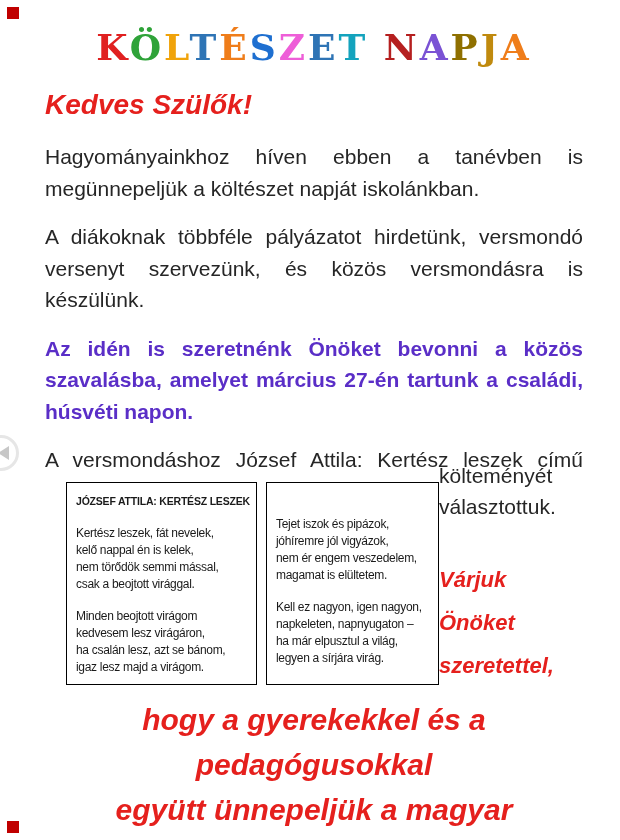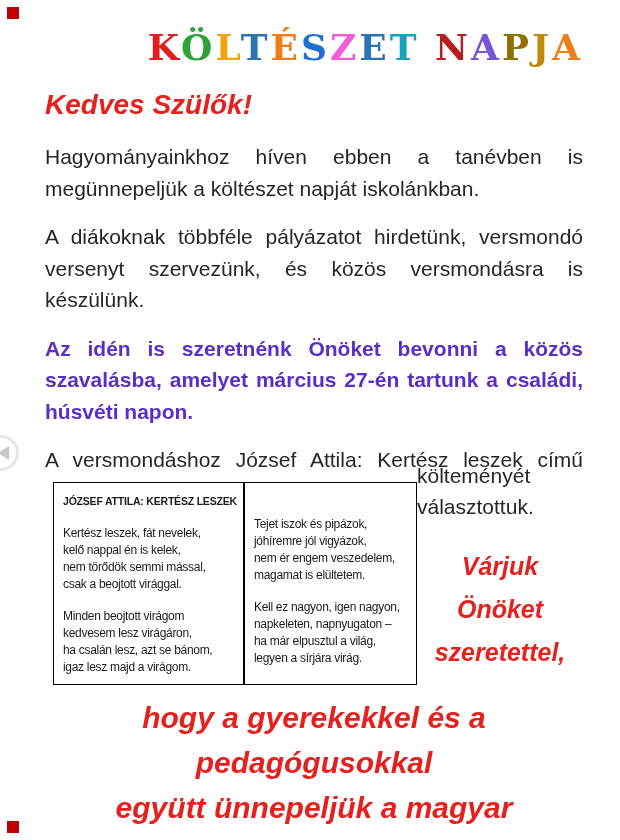"KÖLTÉSZET NAPJA" .title { text-align: right -> center }
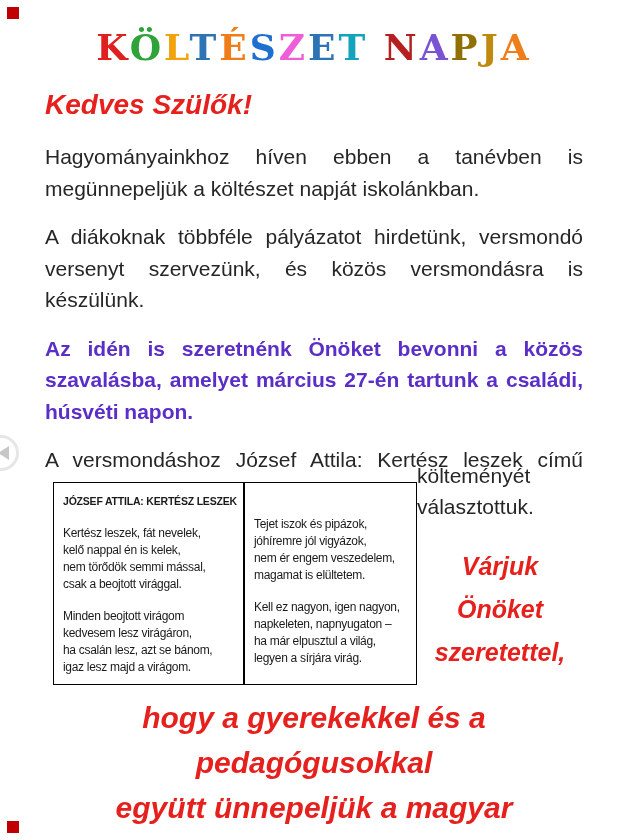"JÓZSEF ATTILA: KERTÉSZ LESZEK" .poem-boxes { gap: 0 -> 9px; margin-left: 8px -> 21px }
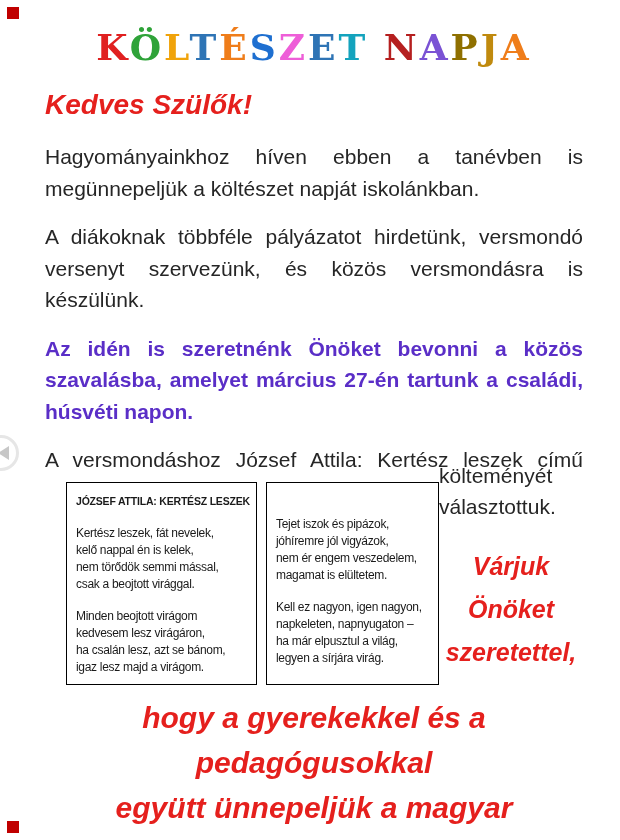"Várjuk" .invite { font-size: 25px -> 22px; margin-top: 23px -> 36px; text-align: center -> left }
